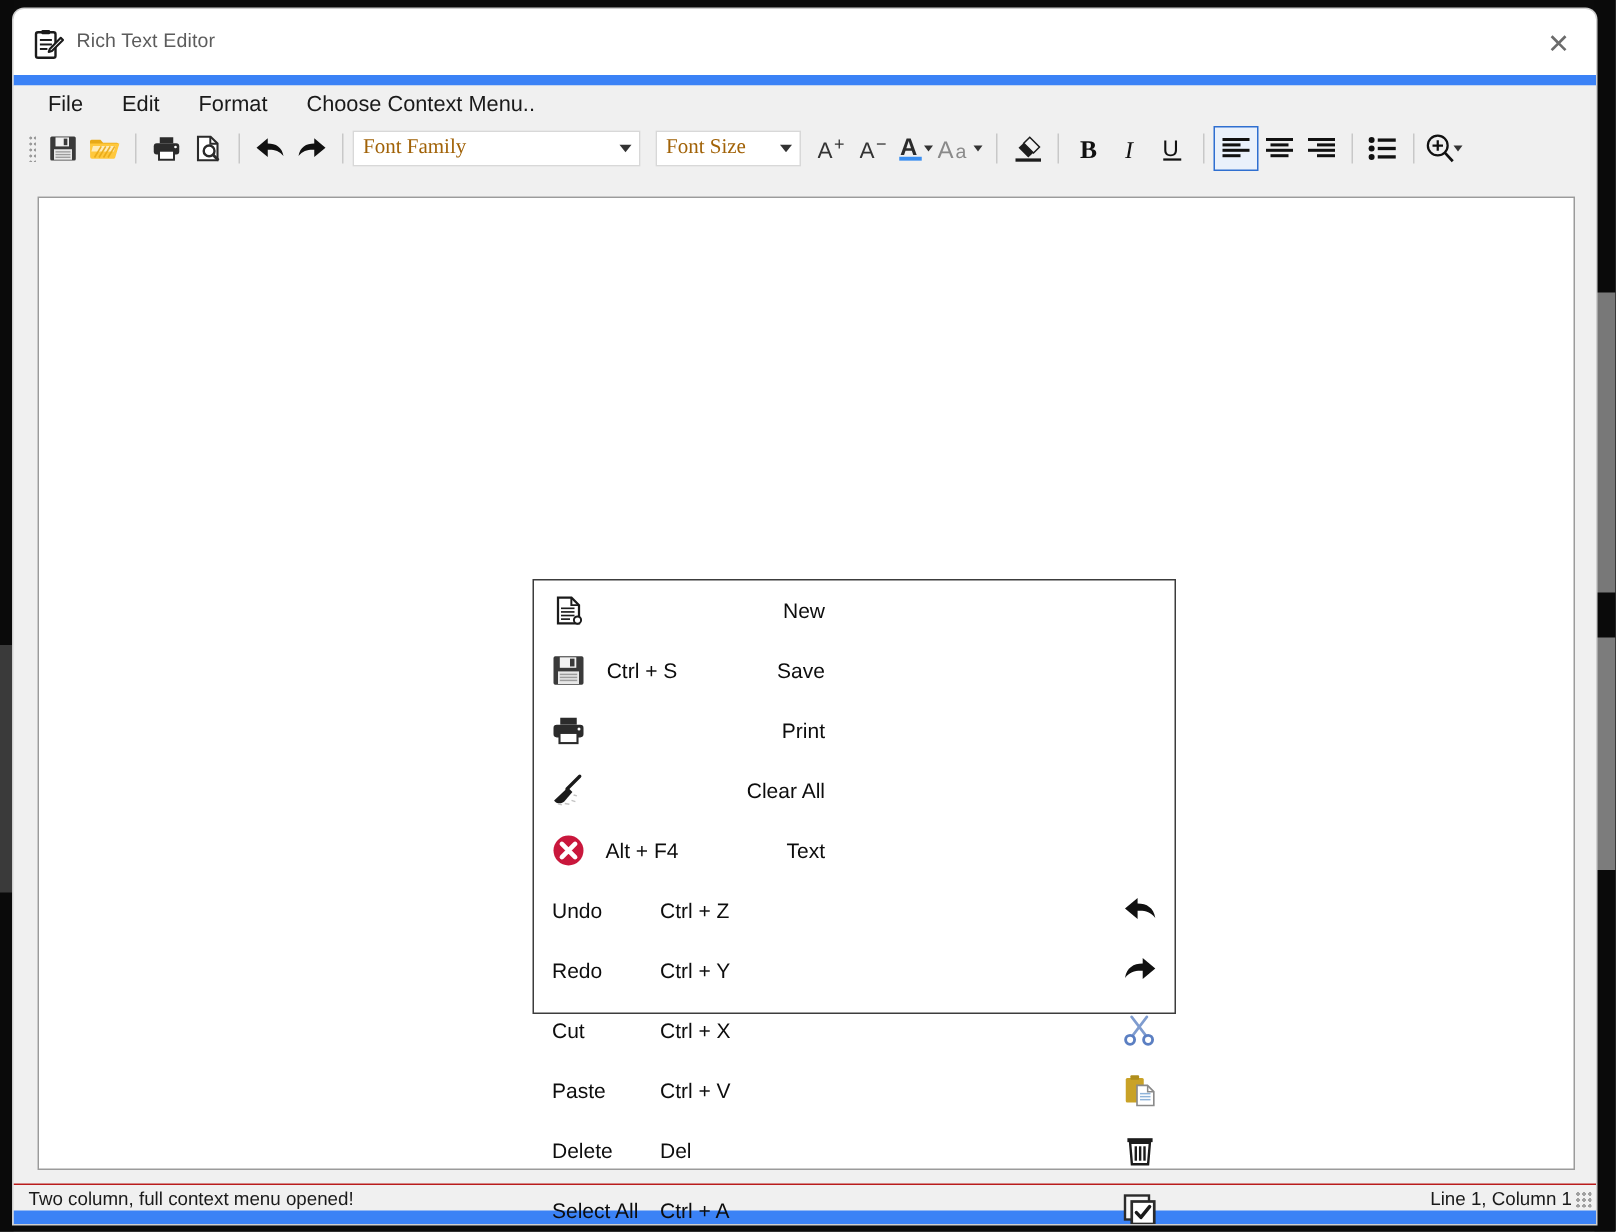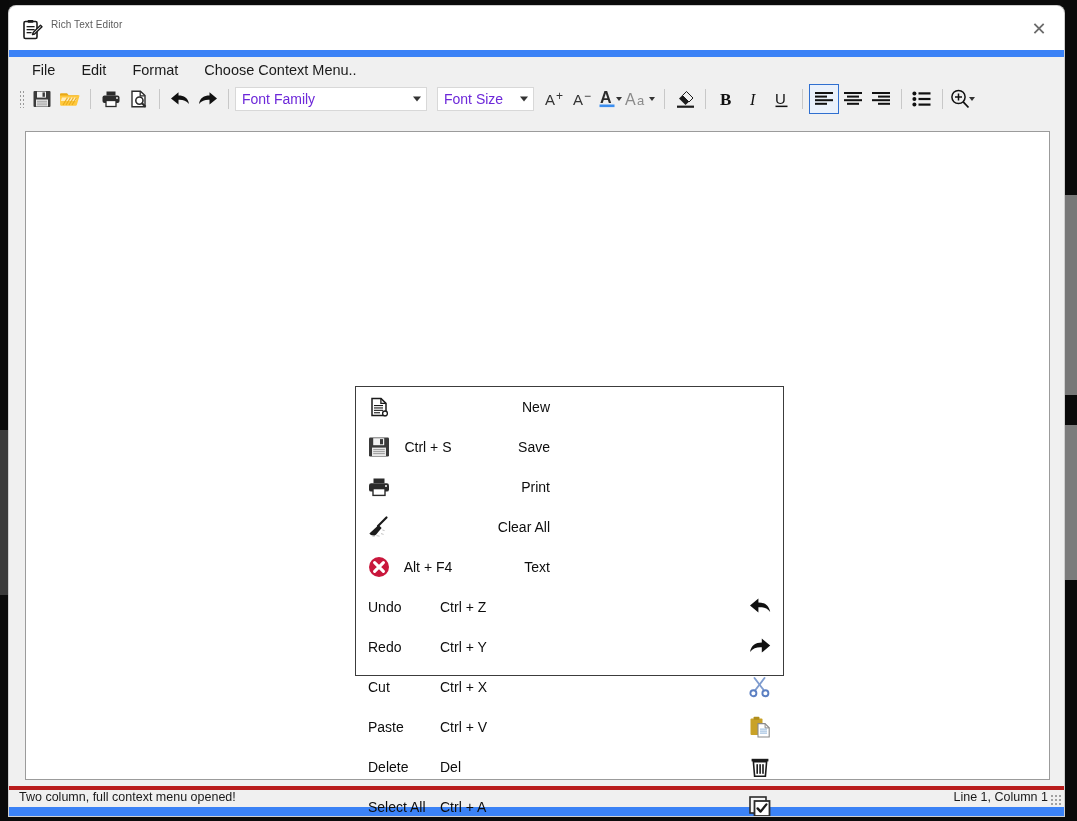"Rich Text Editor" .title-text { font-size: 10px -> 13px }
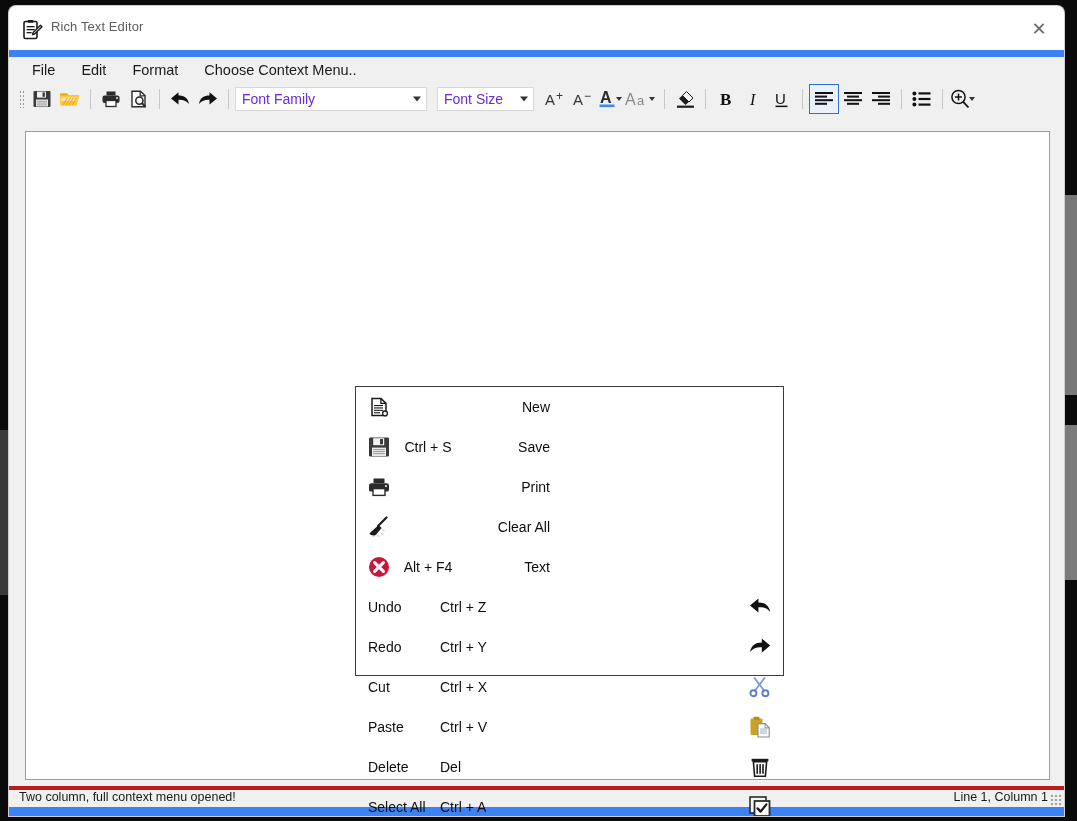"Font Family" .combo .lbl { color: #6d28d9 -> #a16207; font-family: none -> Liberation Serif, serif }
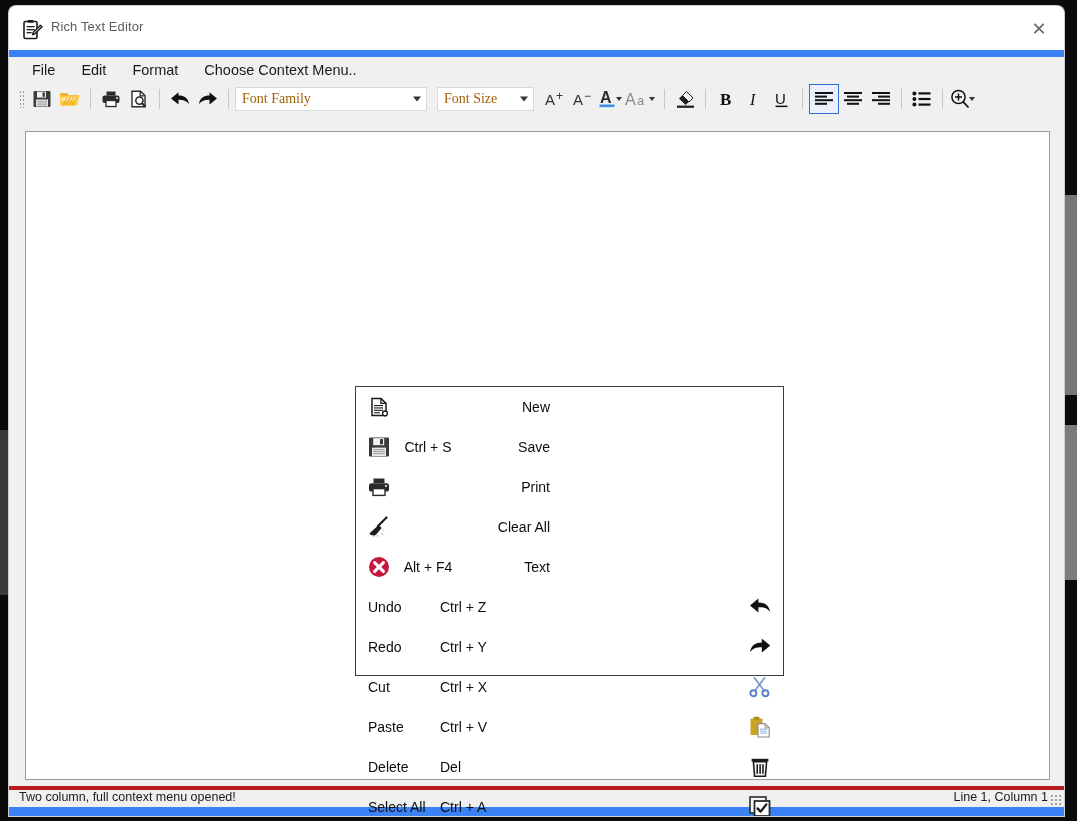"Two column, full context menu" .statusbar { align-items: none -> center; border-top: 4px solid #b91c1c -> 1px solid #b91c1c }
